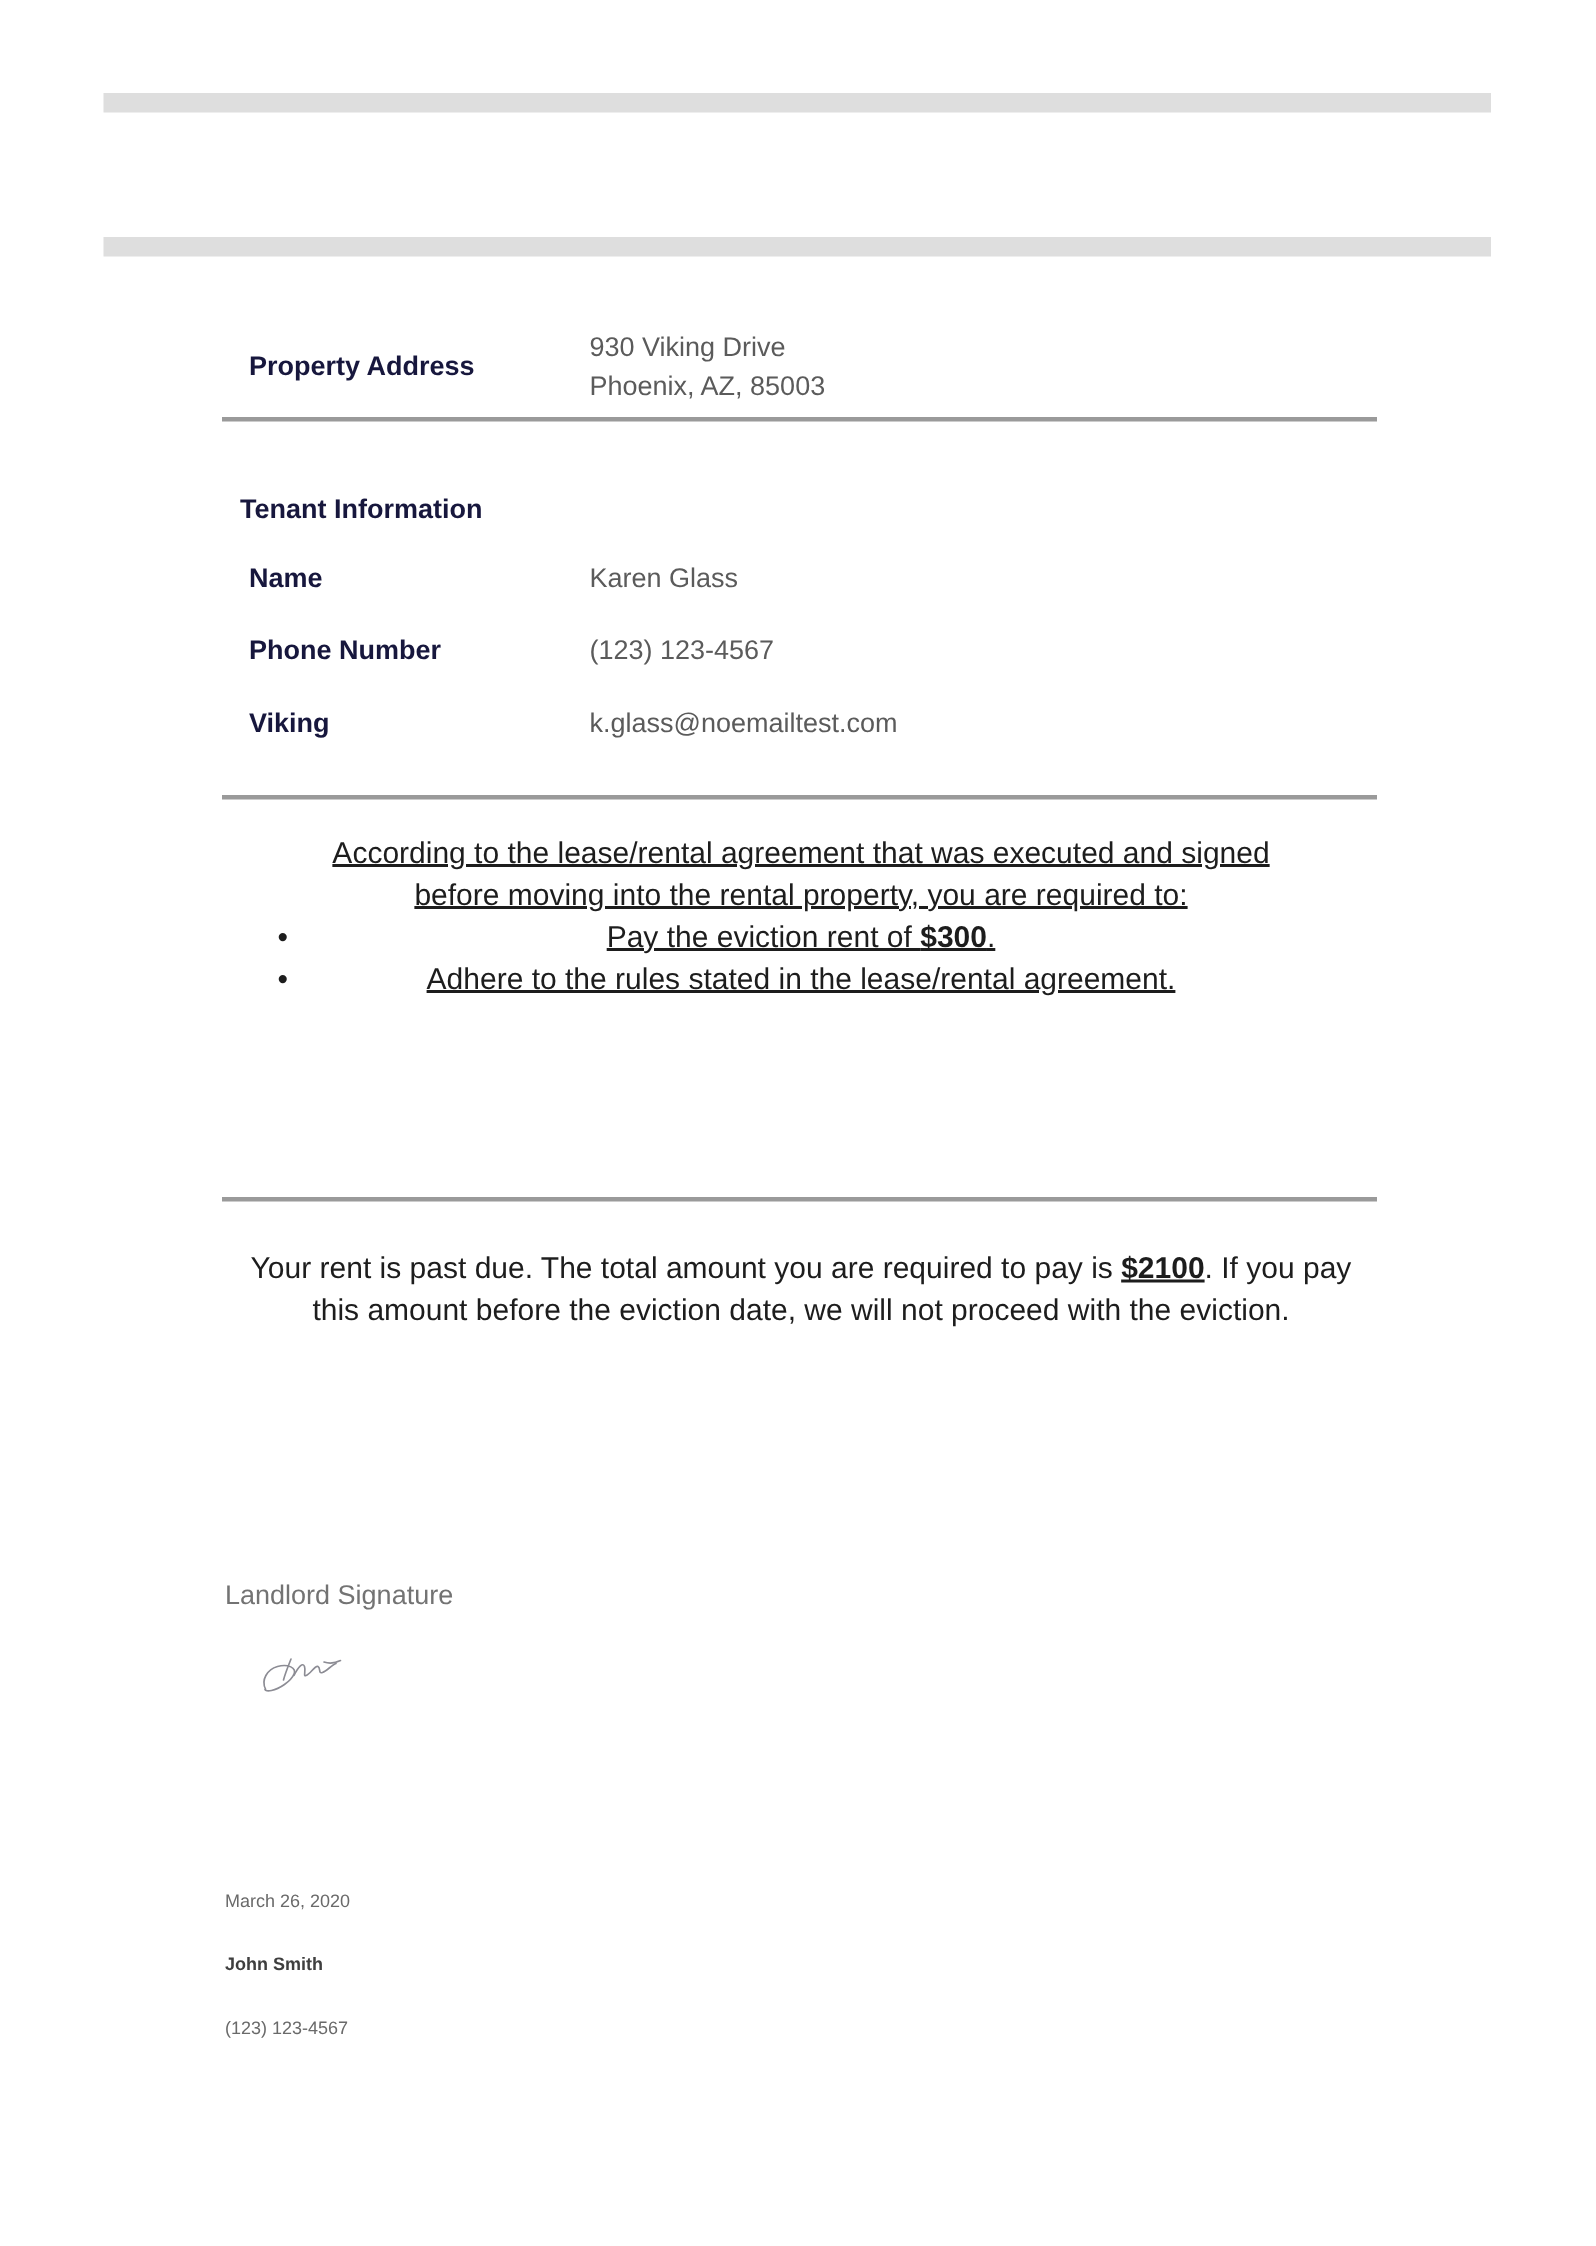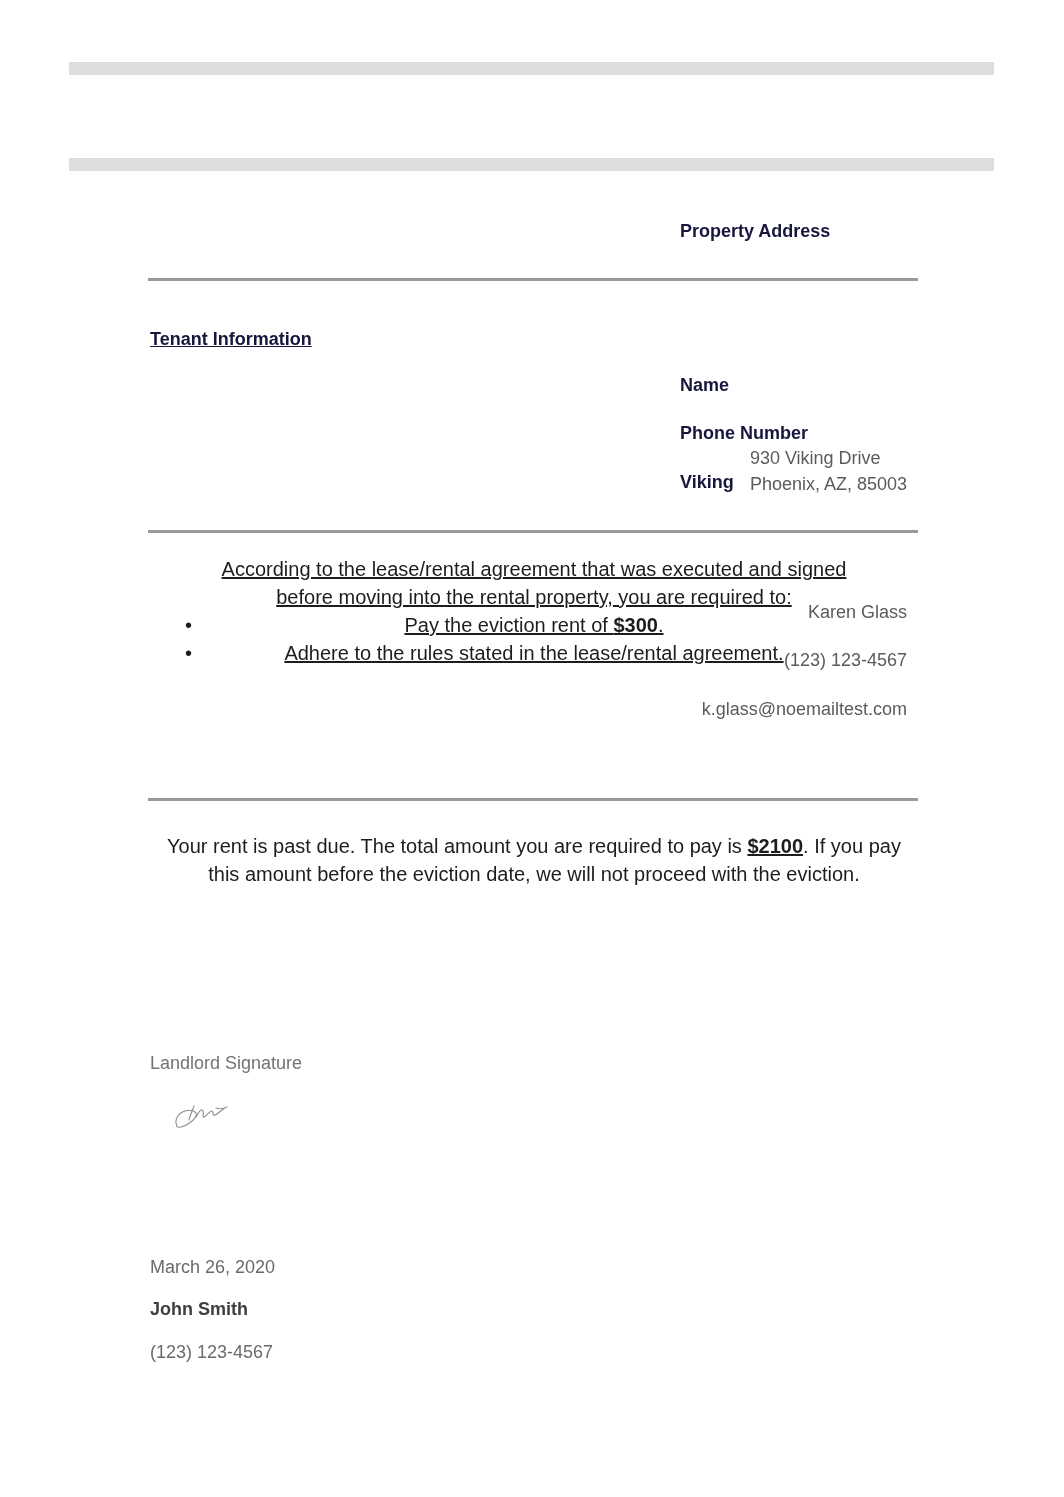"Property Address" .field-row { align-items: flex-end -> center; flex-direction: column -> none; left: 139px -> 166px }
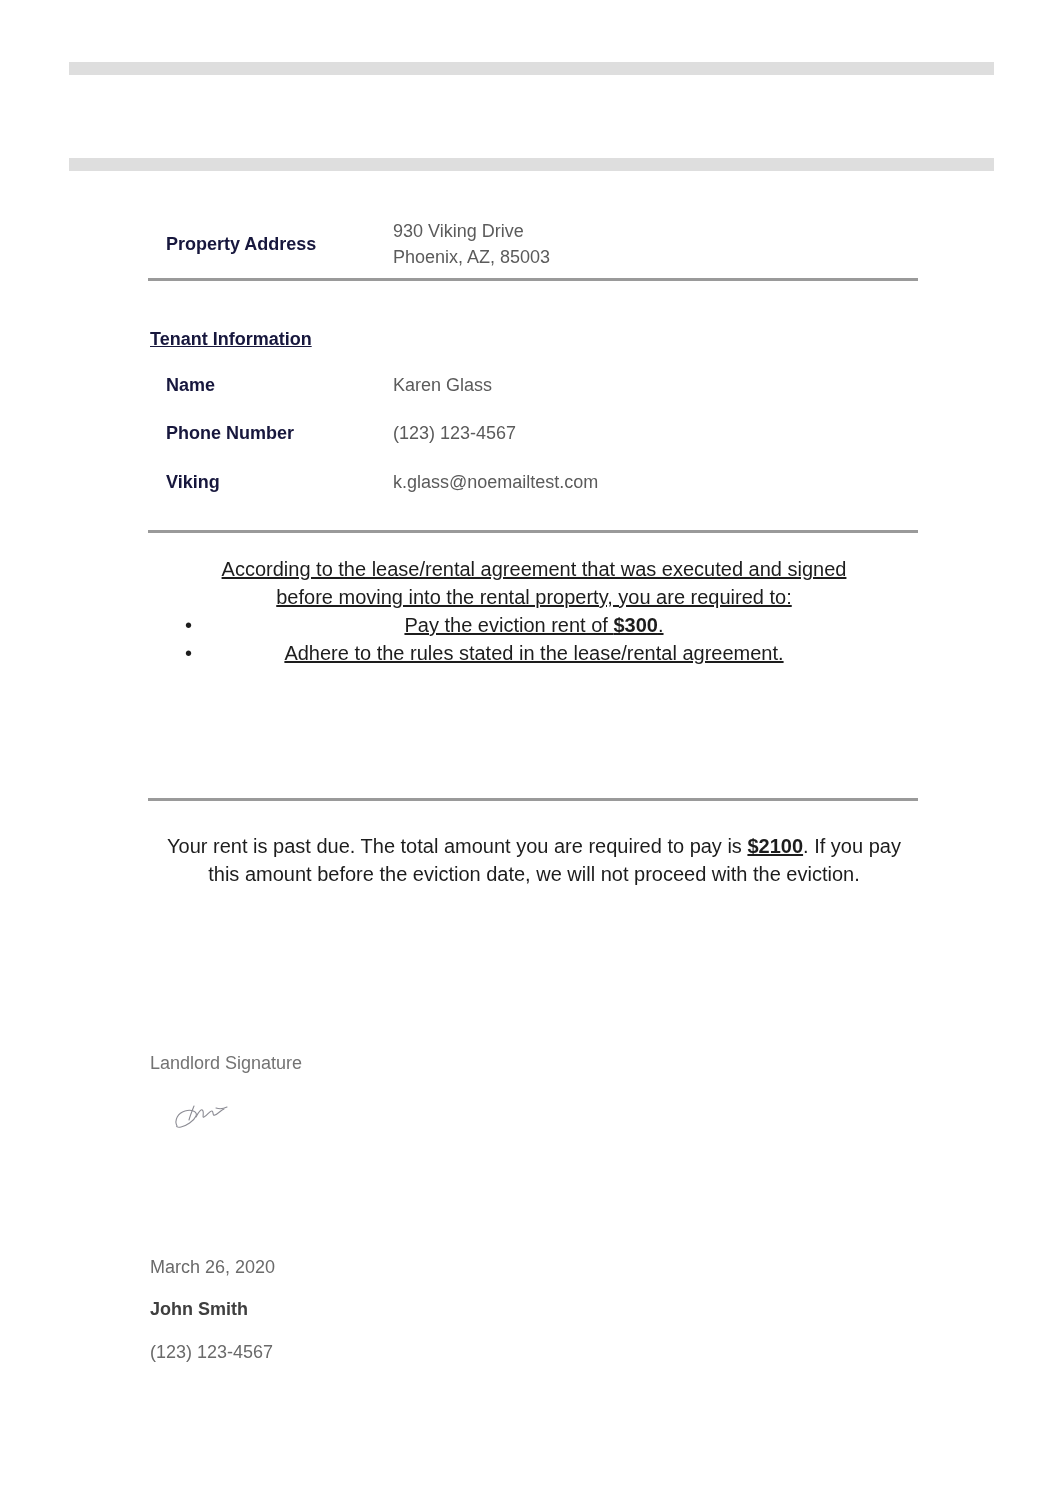"Tenant Information" .section-heading { left: 150px -> 160px; text-decoration: underline -> none }
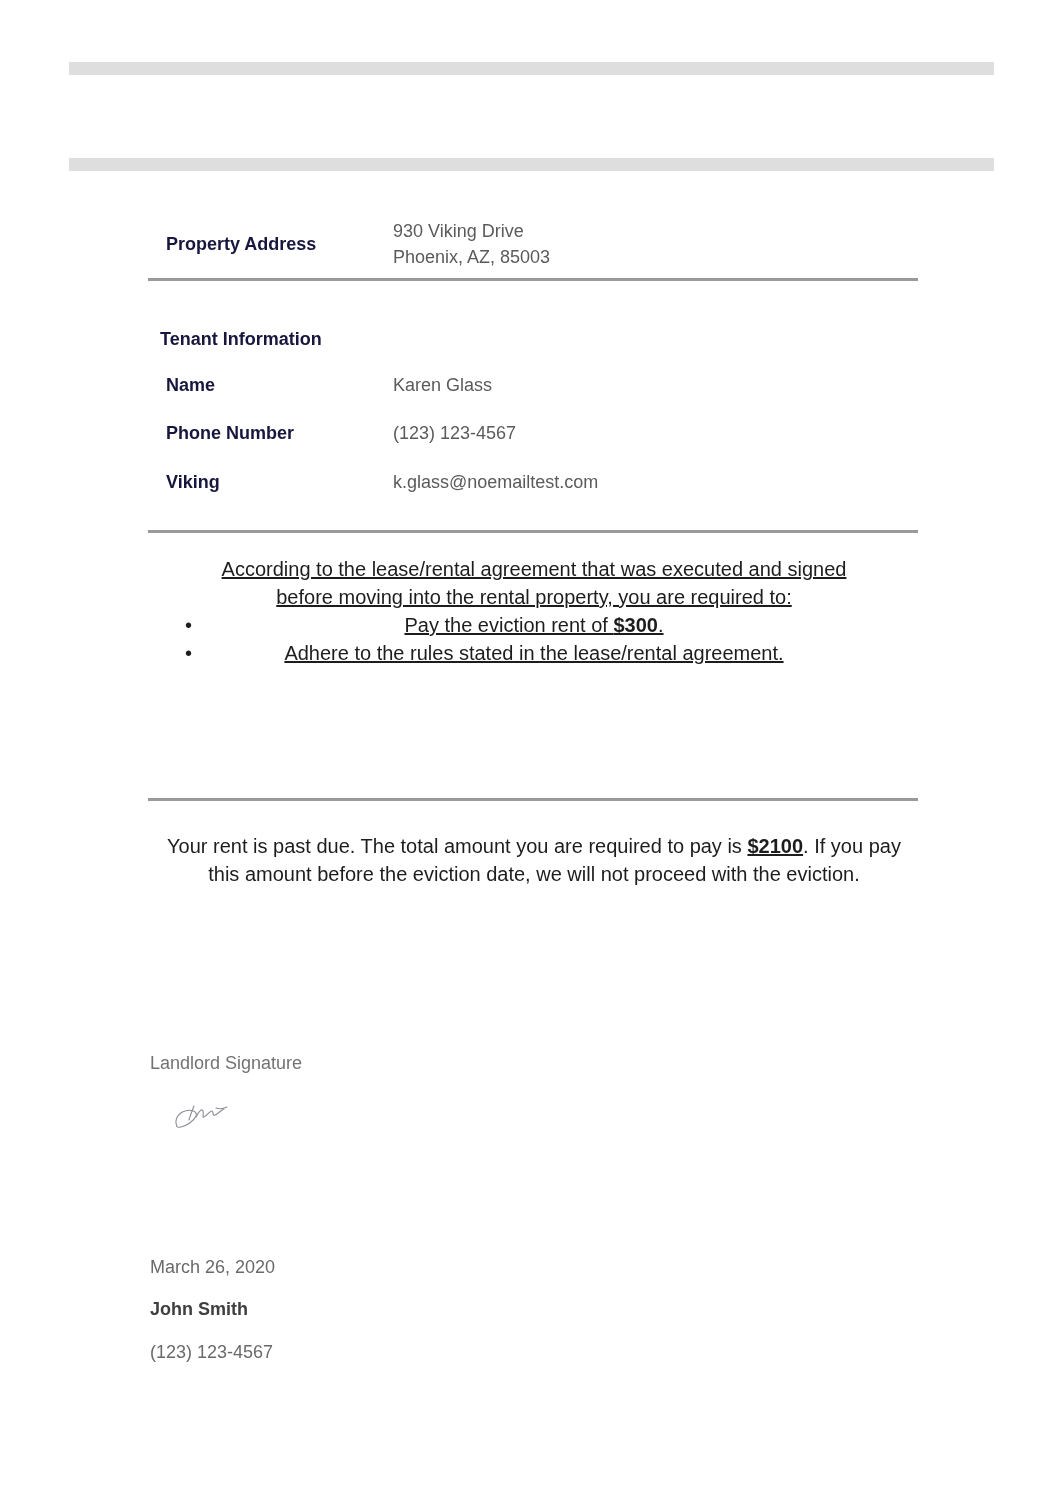"March 26, 2020" .footer-line { font-size: 18px -> 12px }
